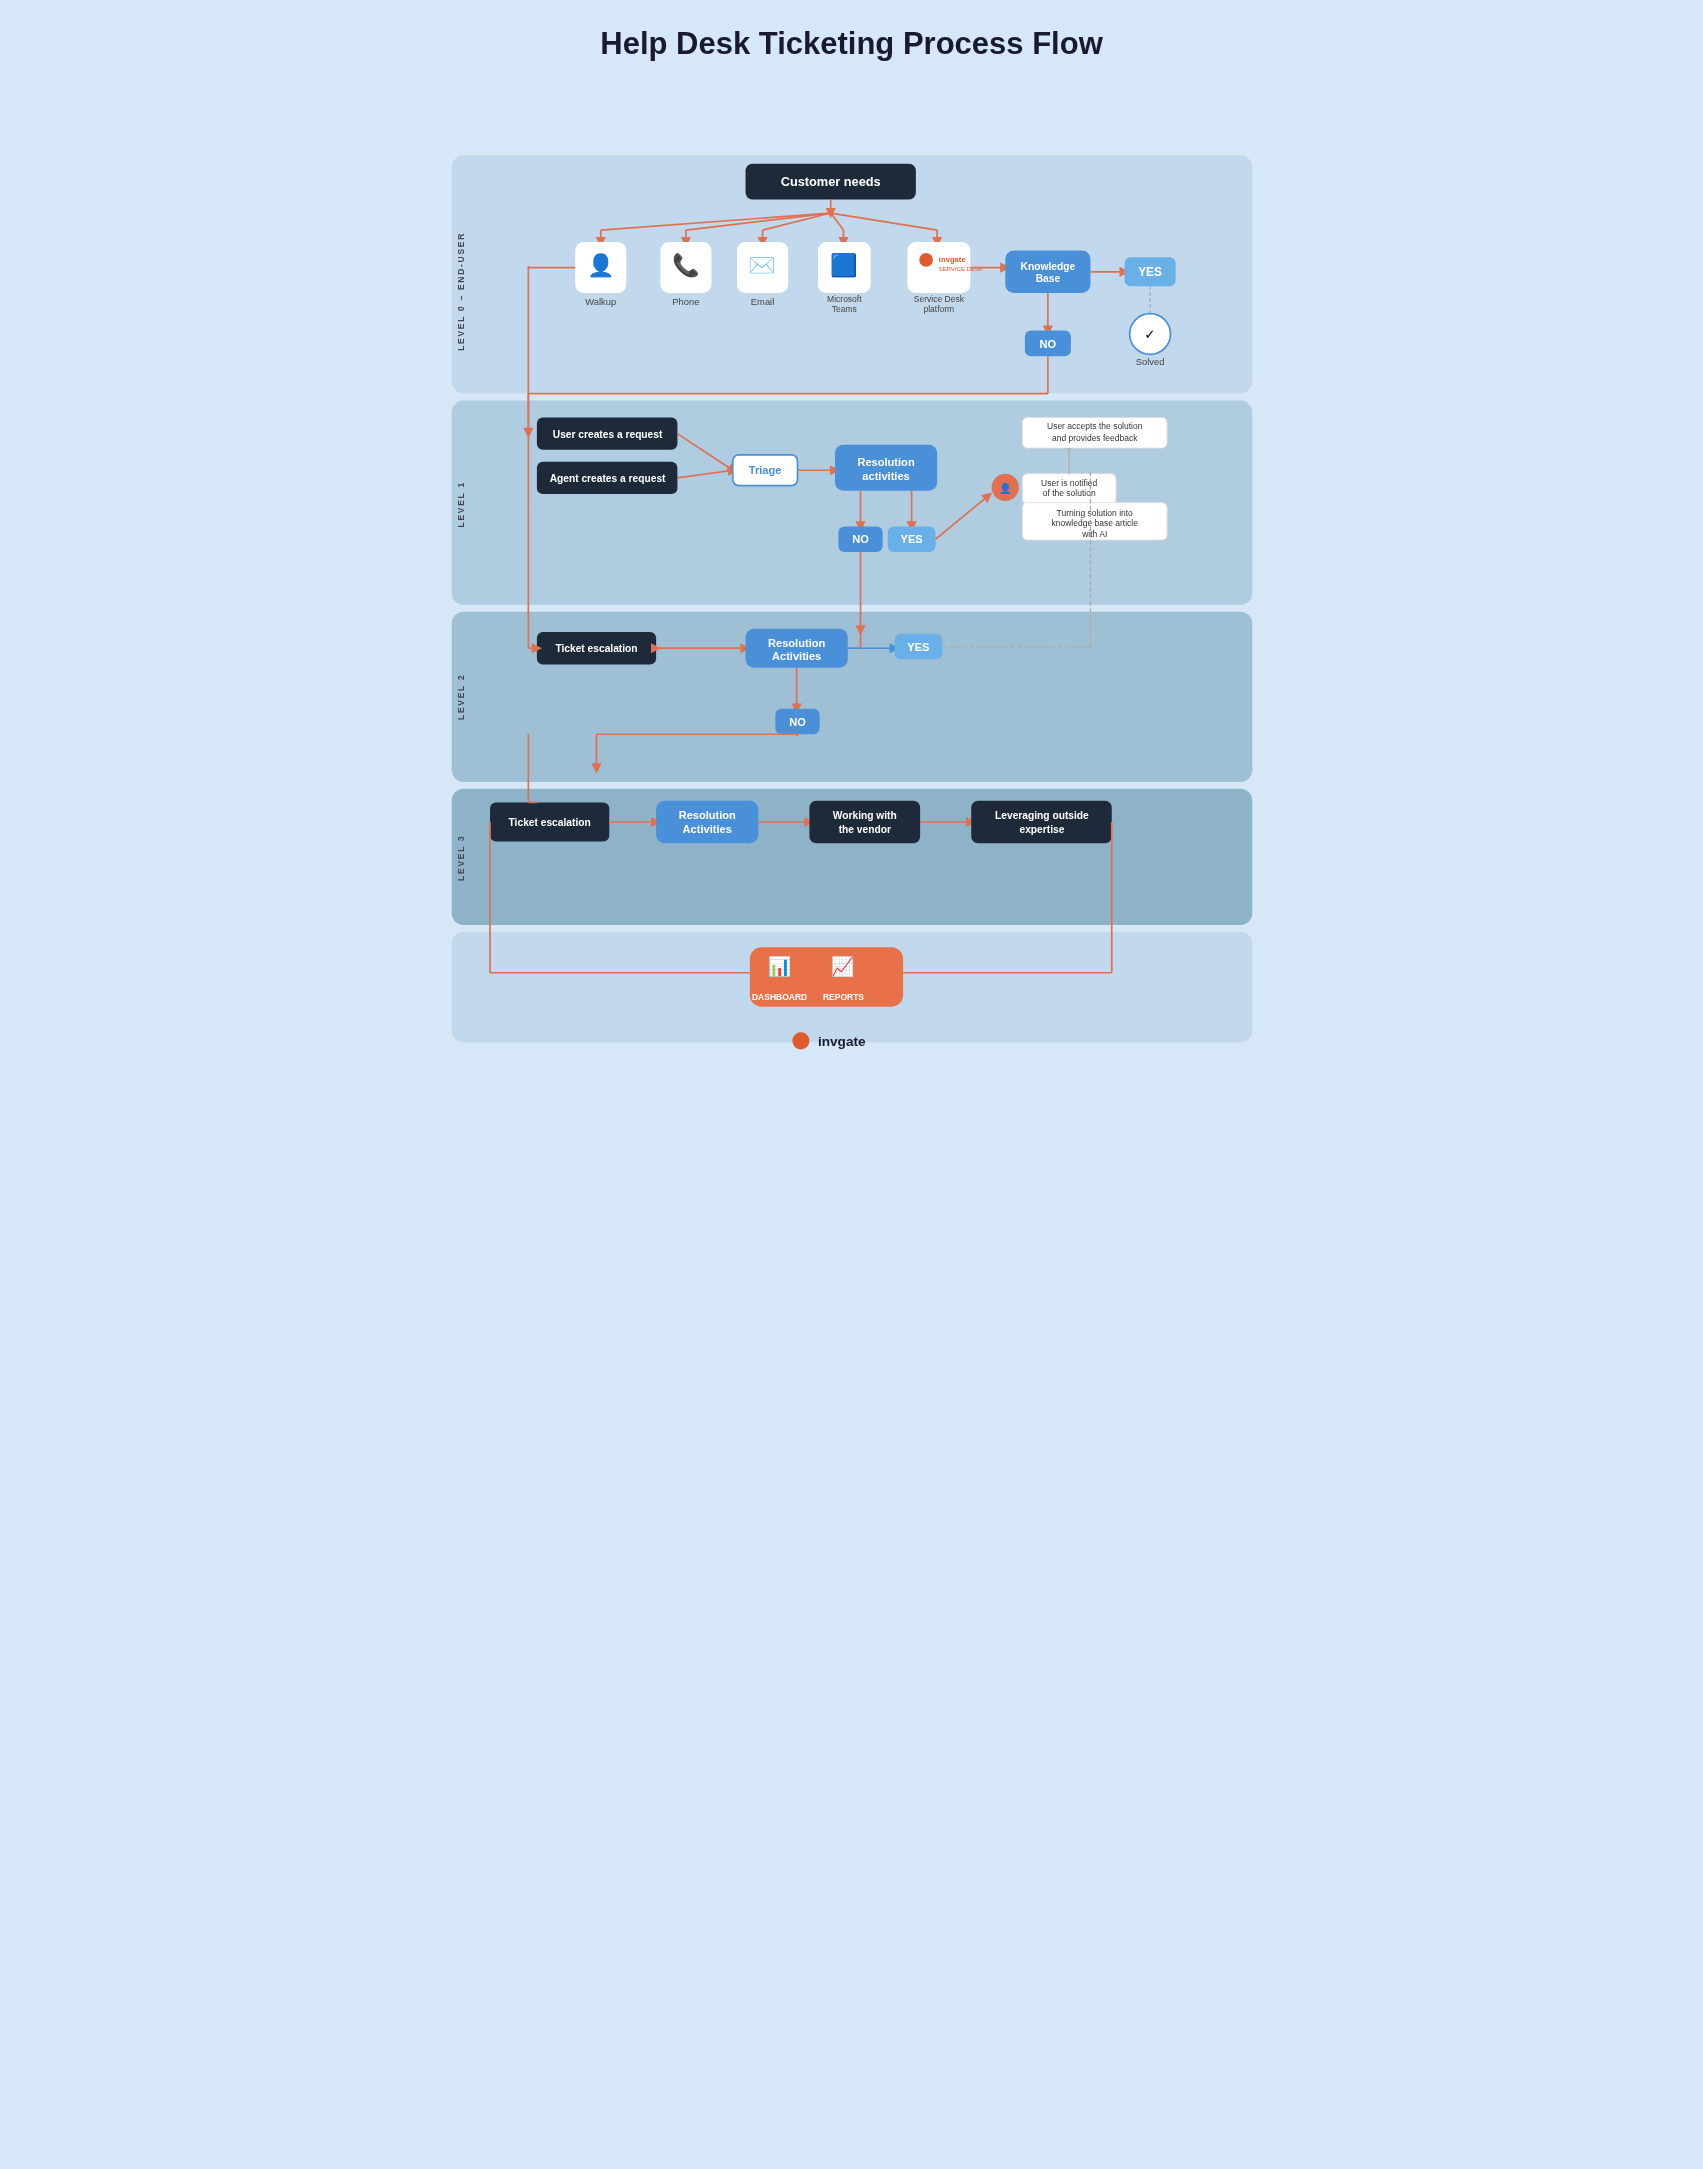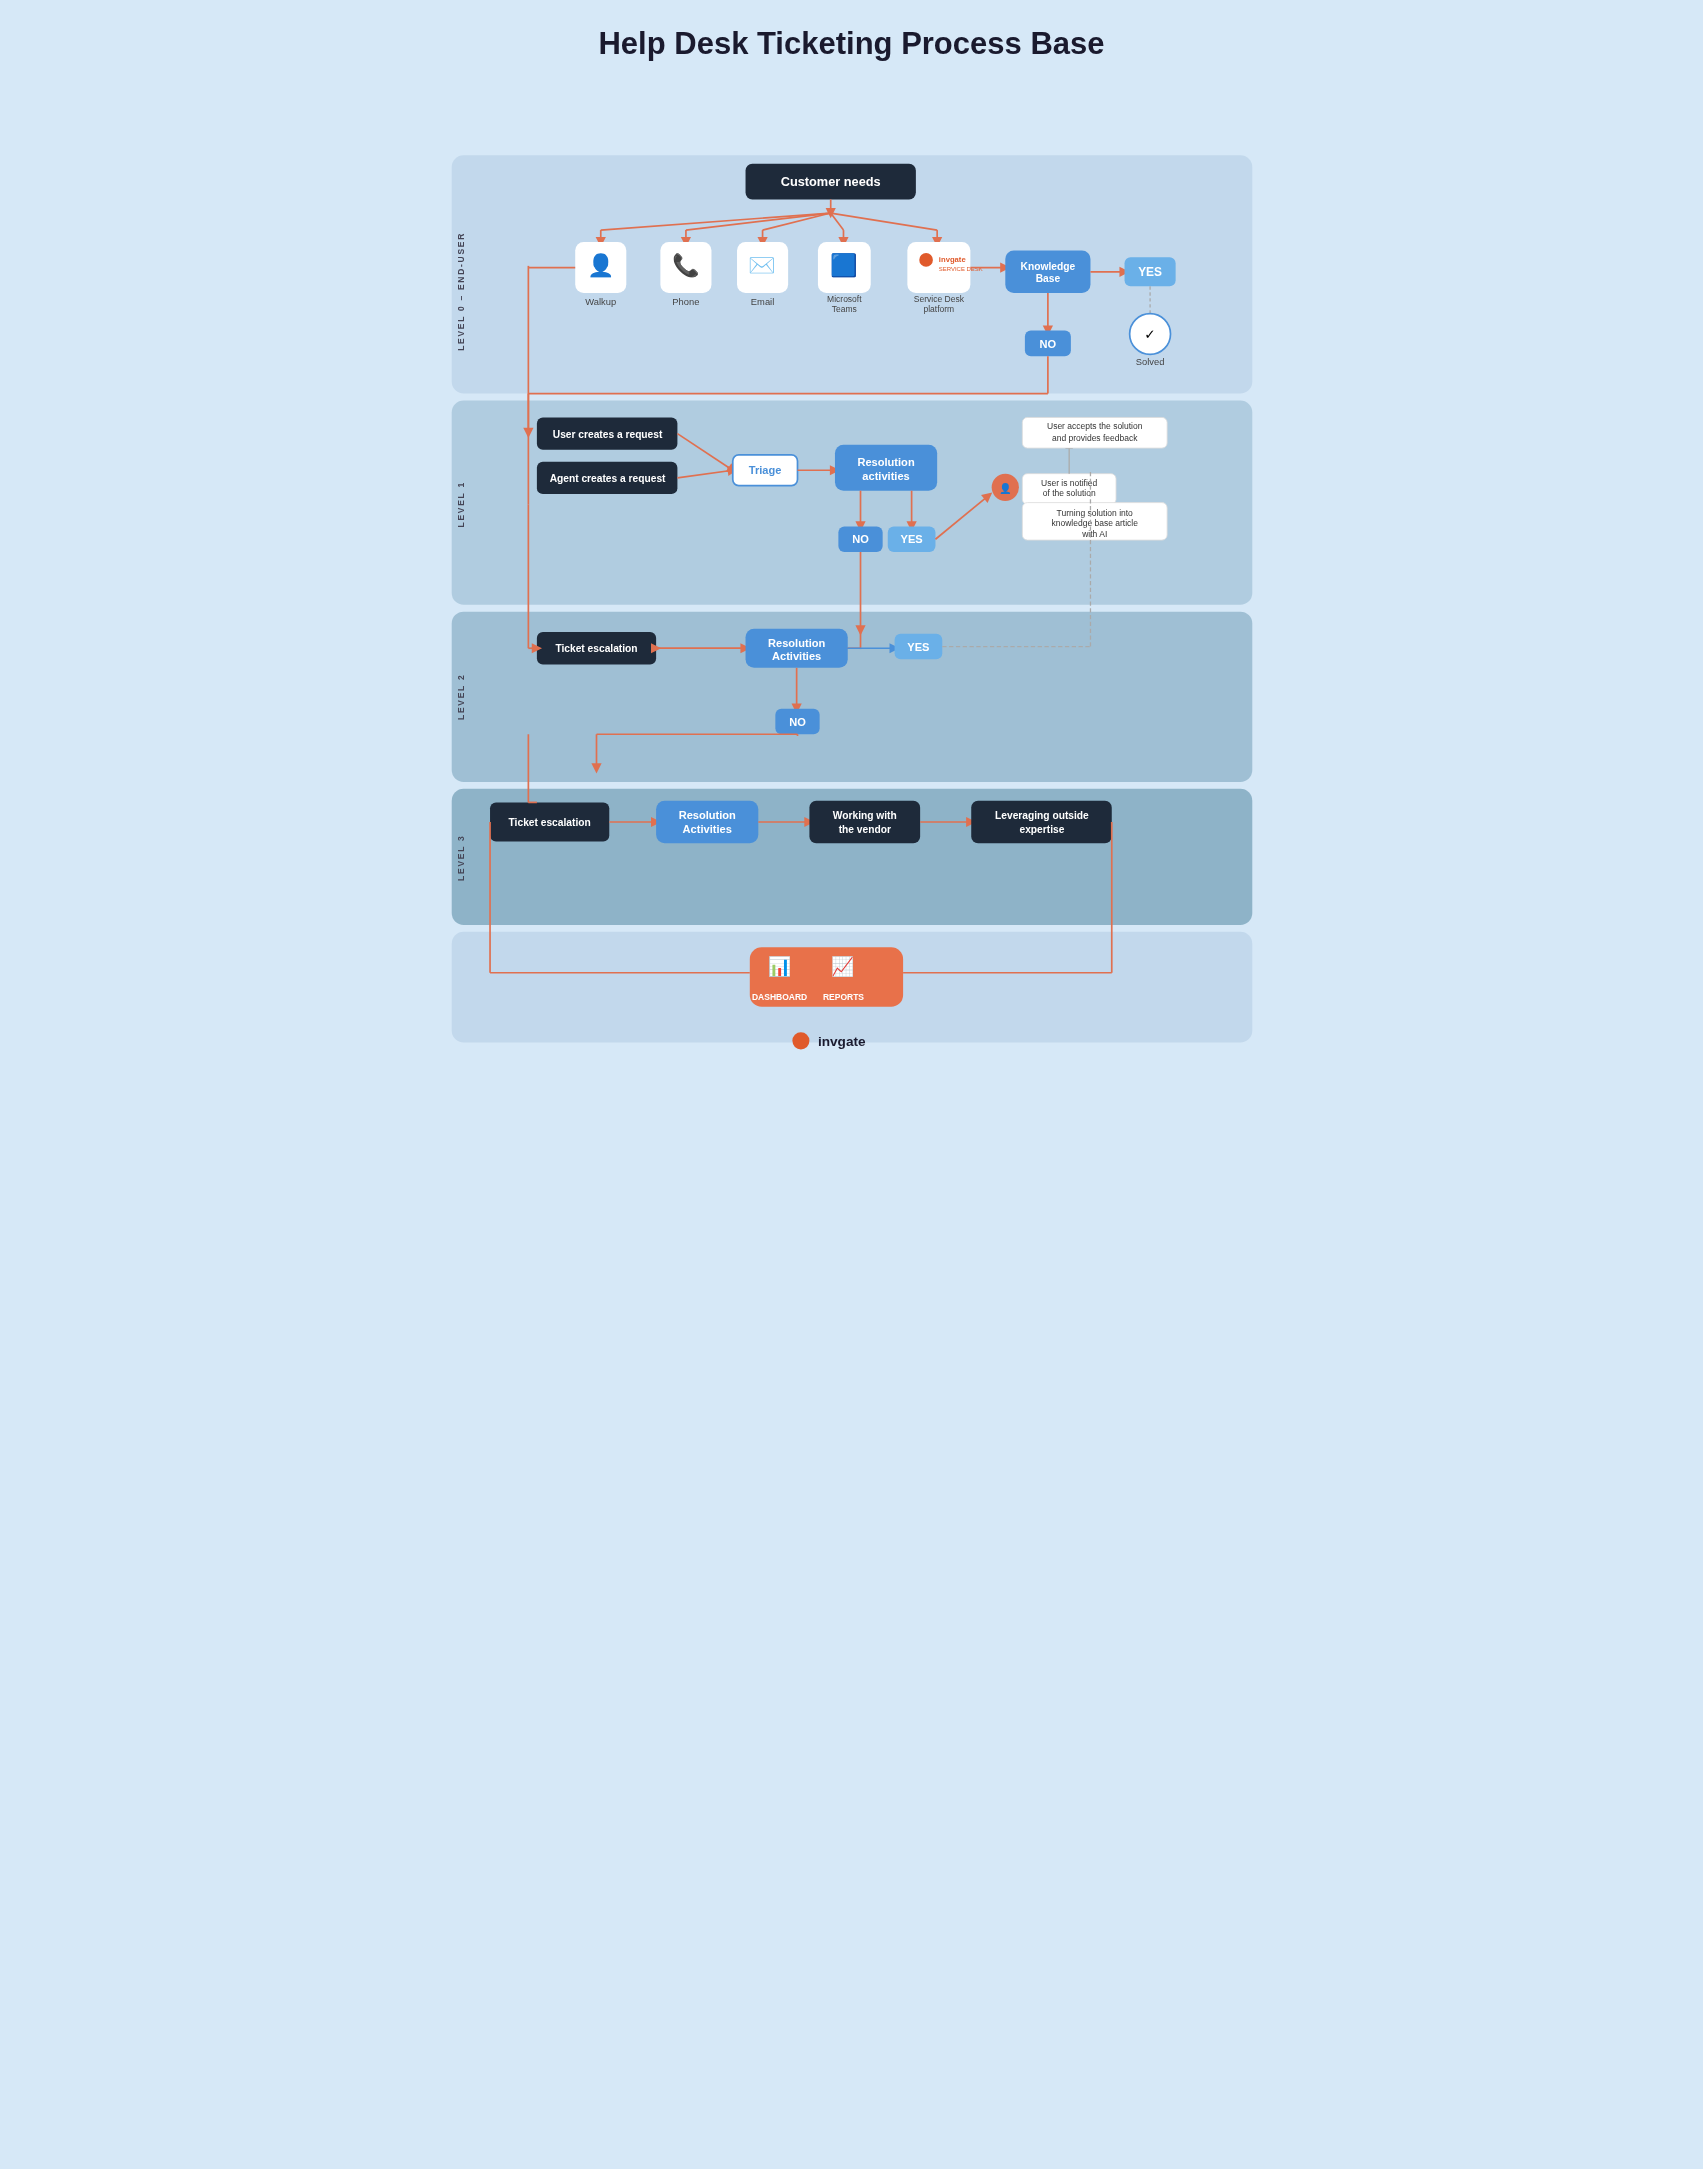"Help Desk Ticketing Process Base" h1.title { text: Base -> Flow }
